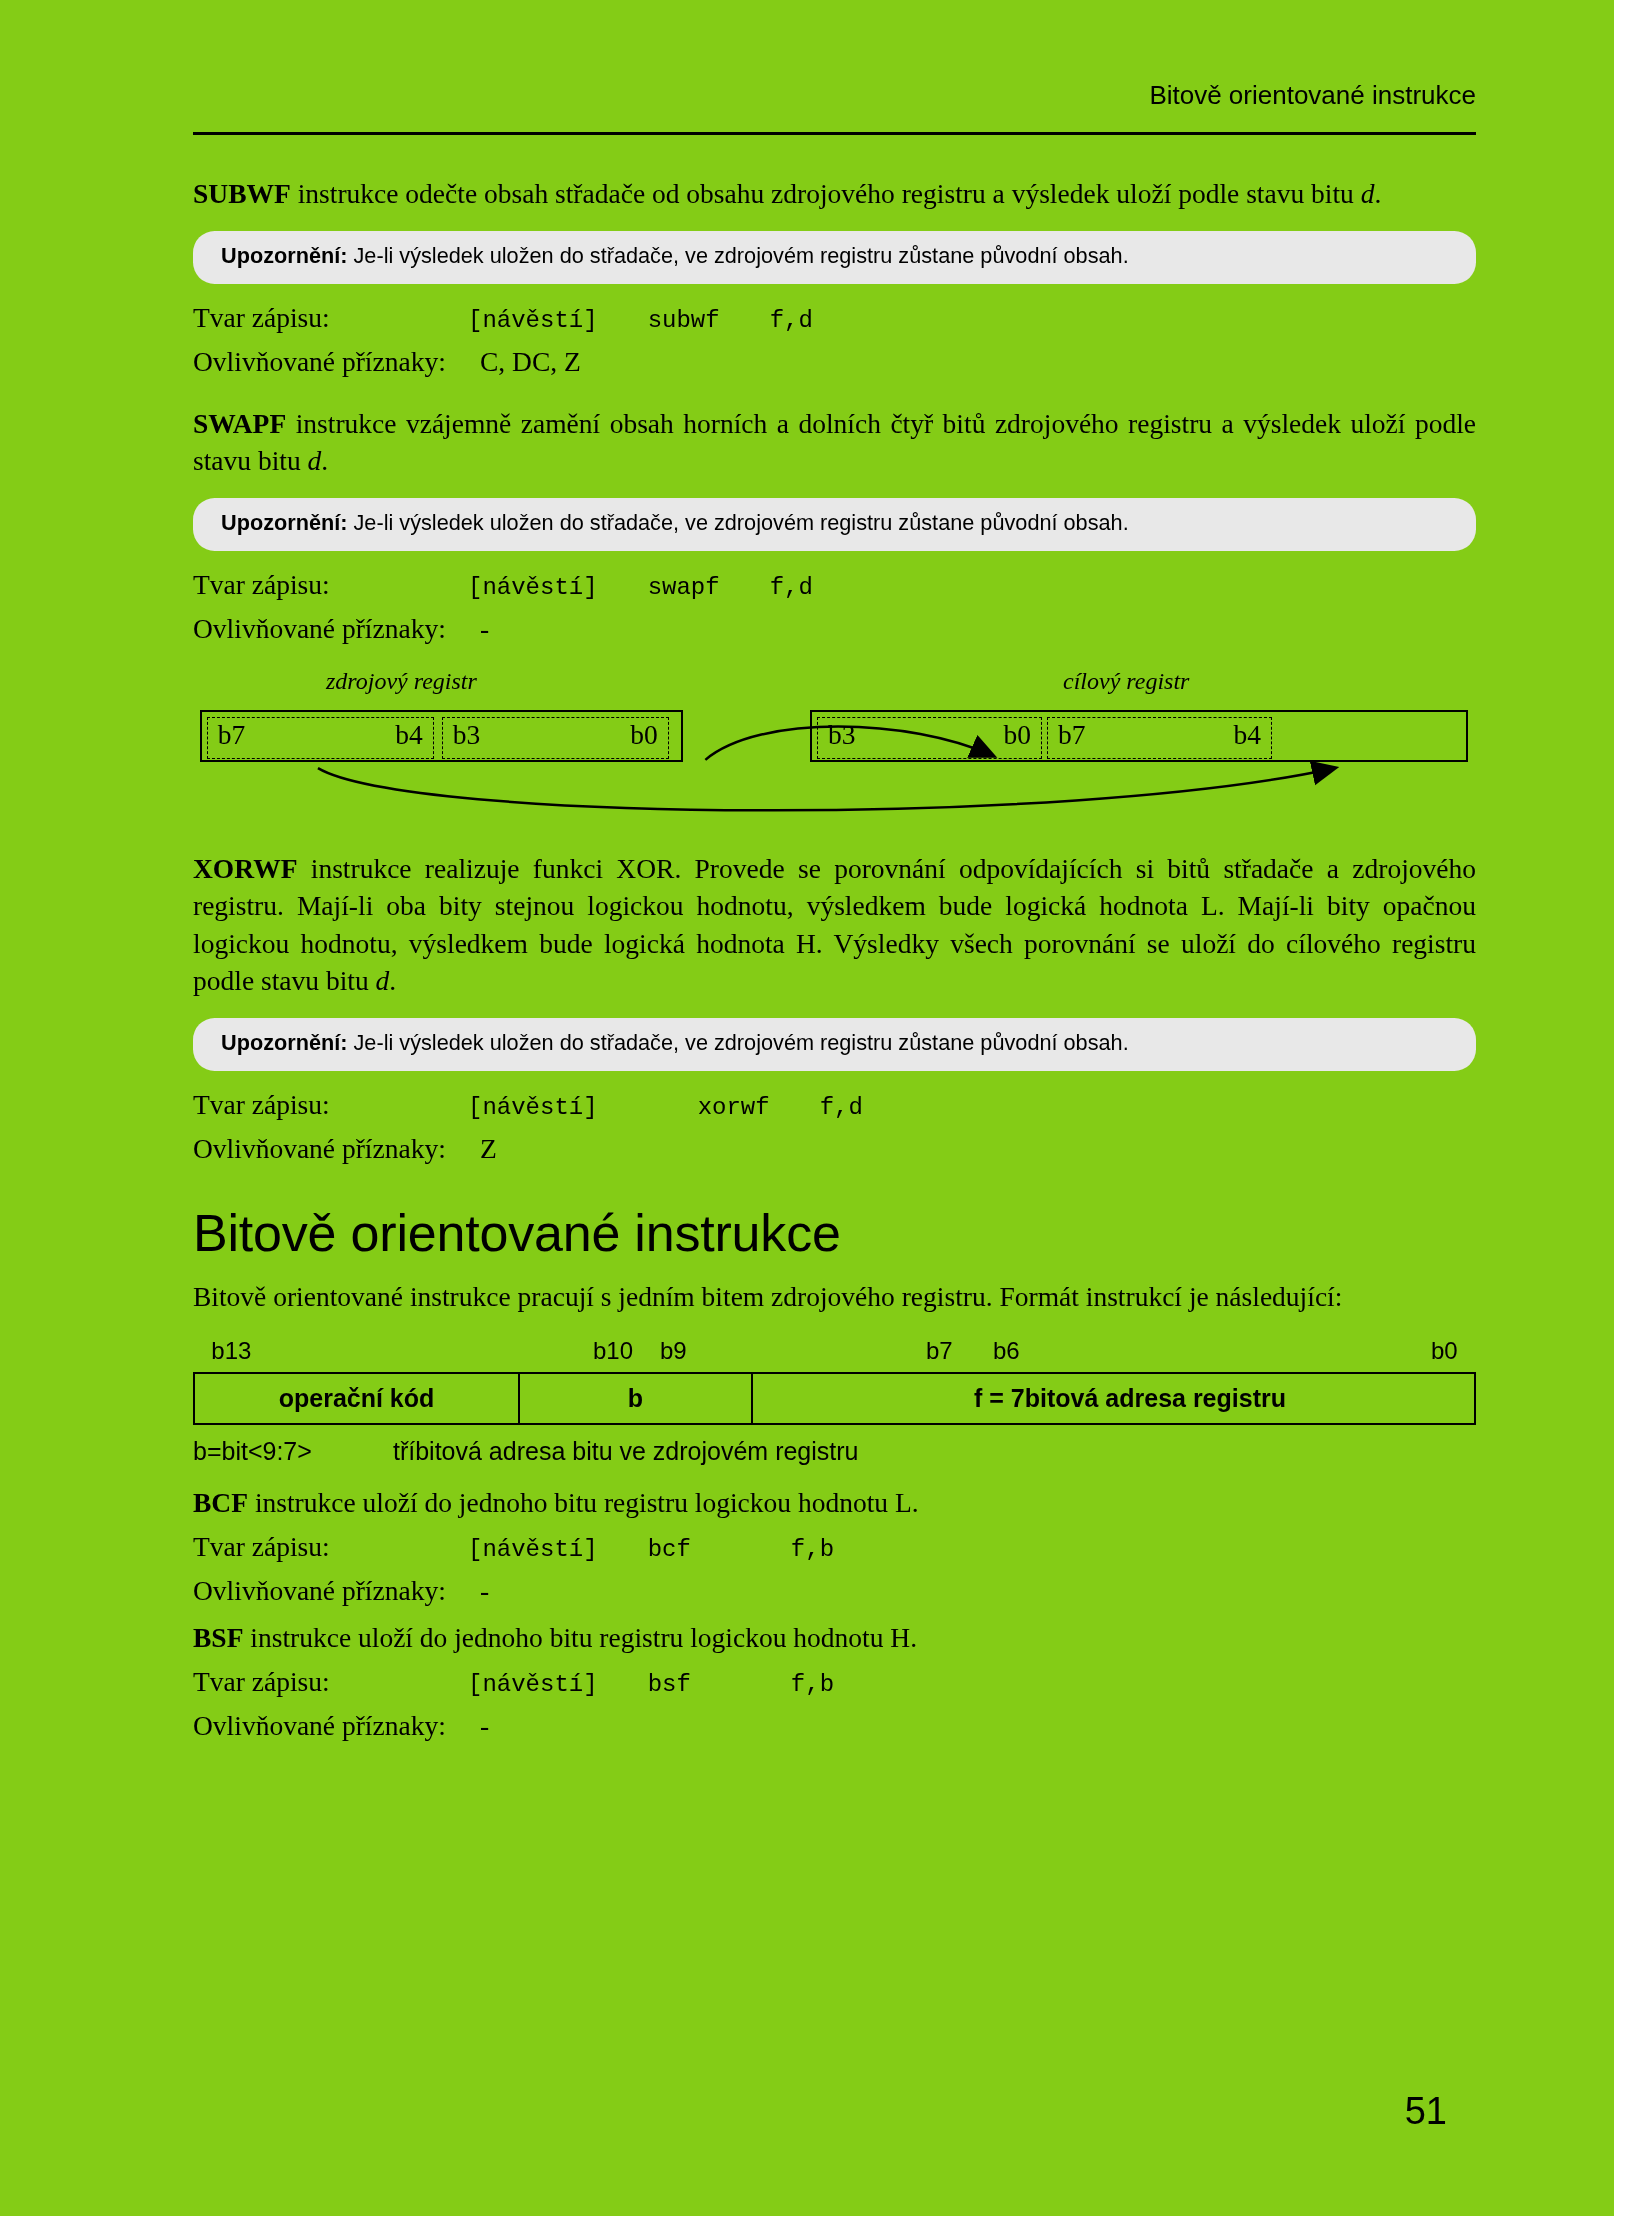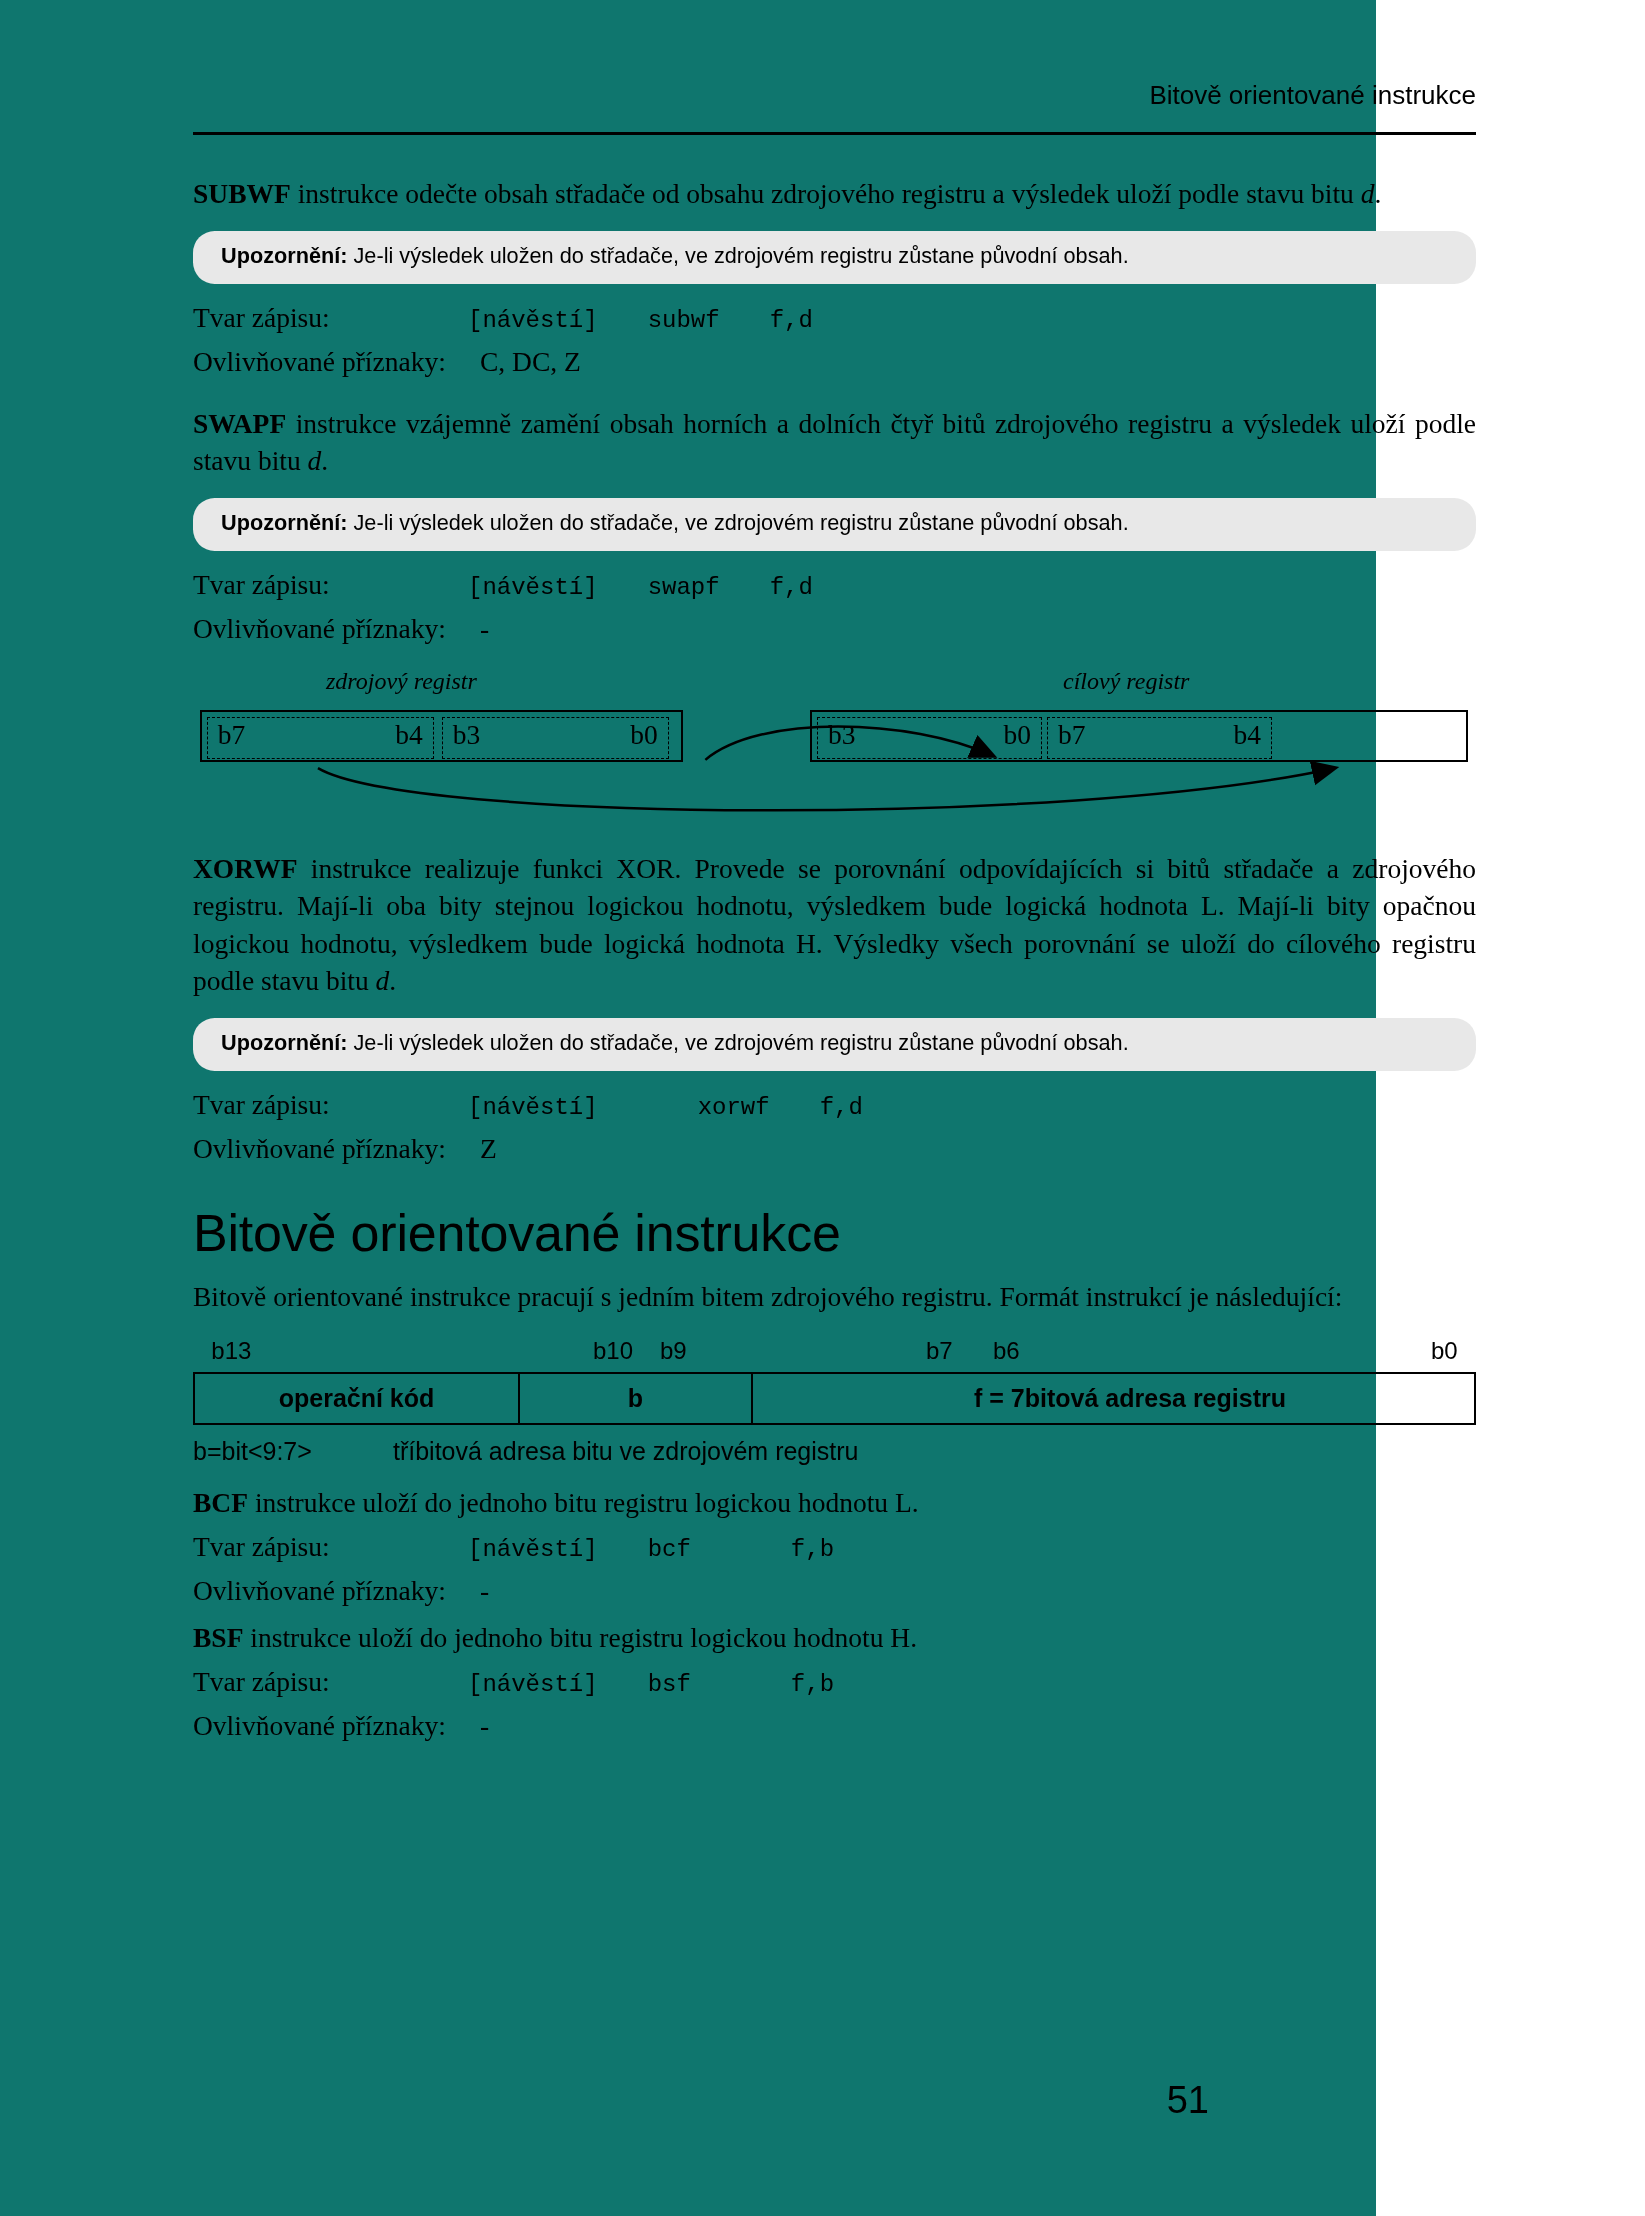"Bitově orientované instrukce" .page { background: #0f766e -> #84cc16; width: 1376px -> 1614px }
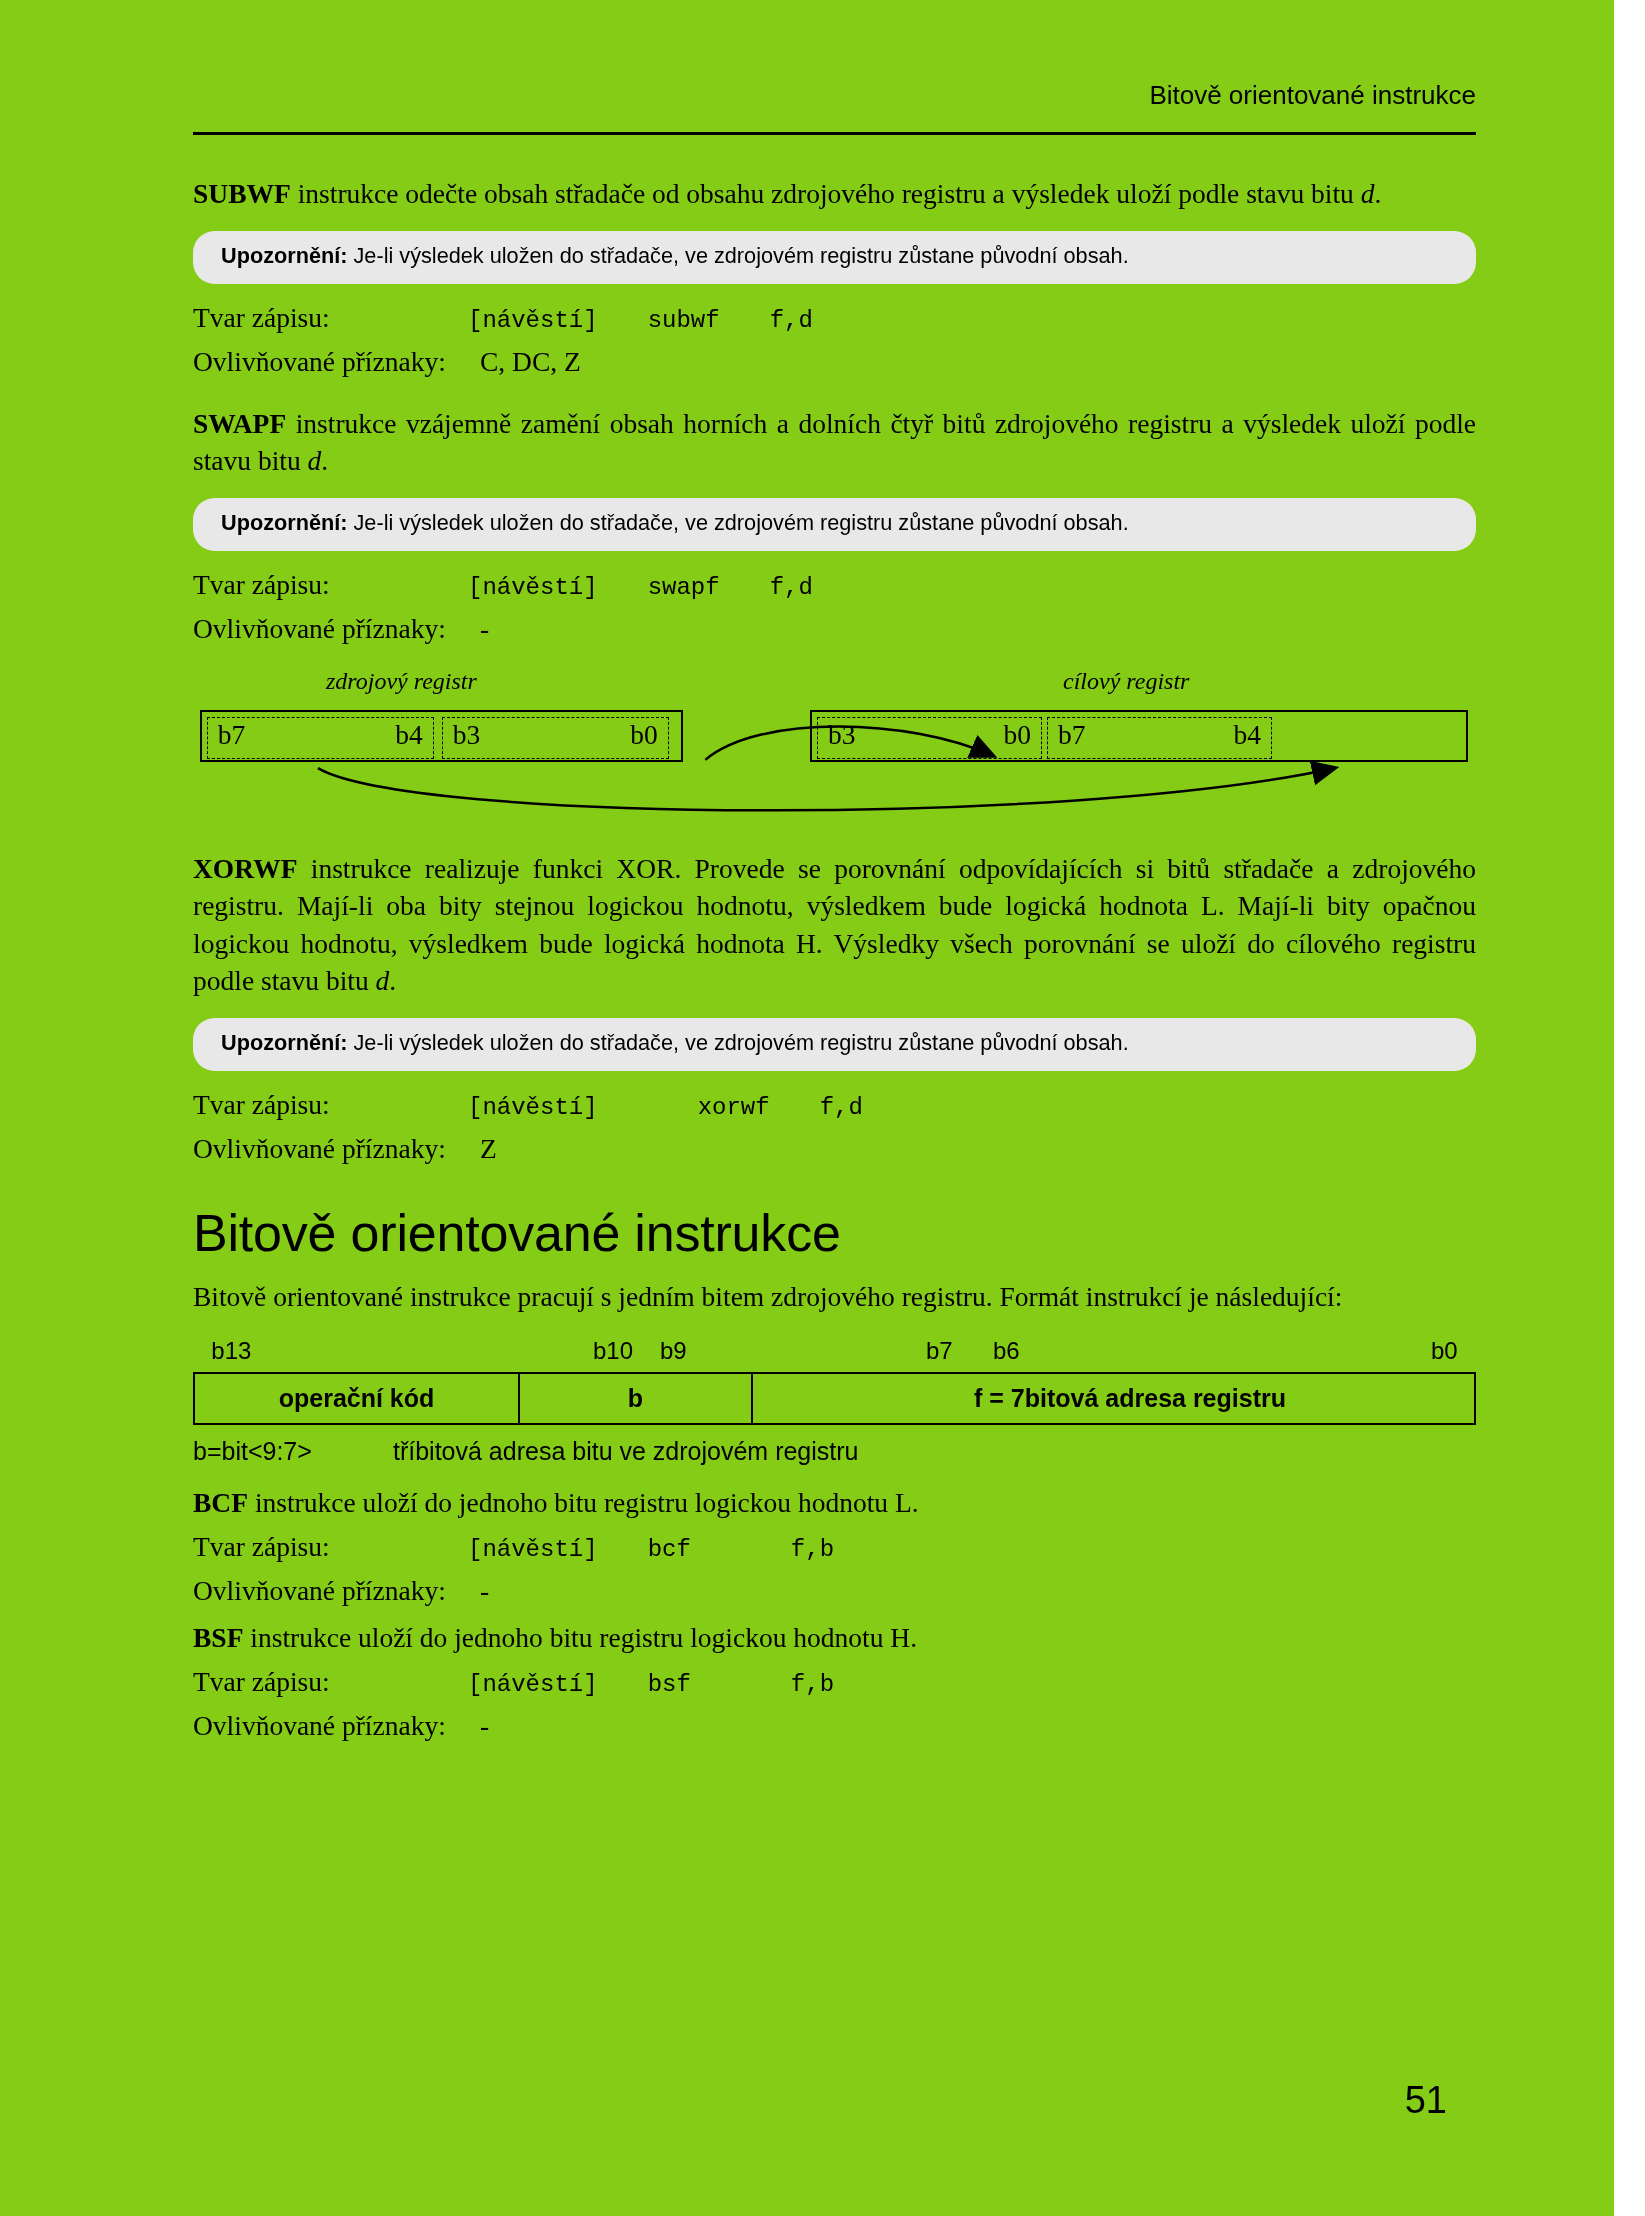"51" .pageno { bottom: 94px -> 83px }
